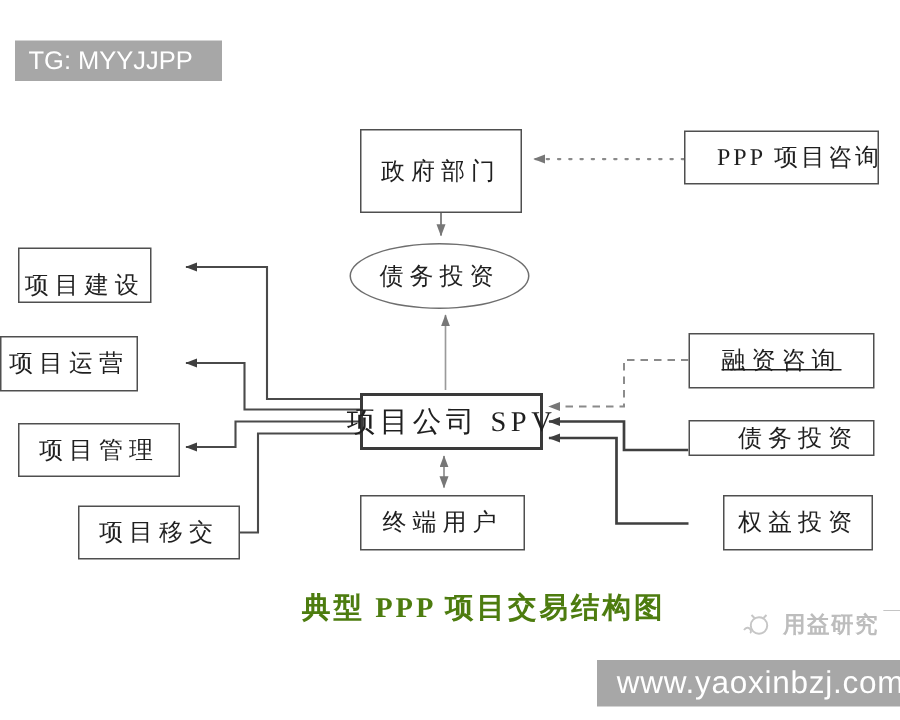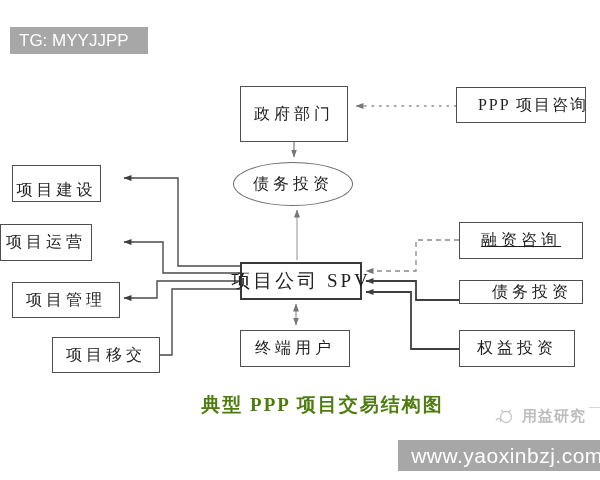"权益投资" div.node { left: 459px -> 482px; width: 116px -> 100px }
